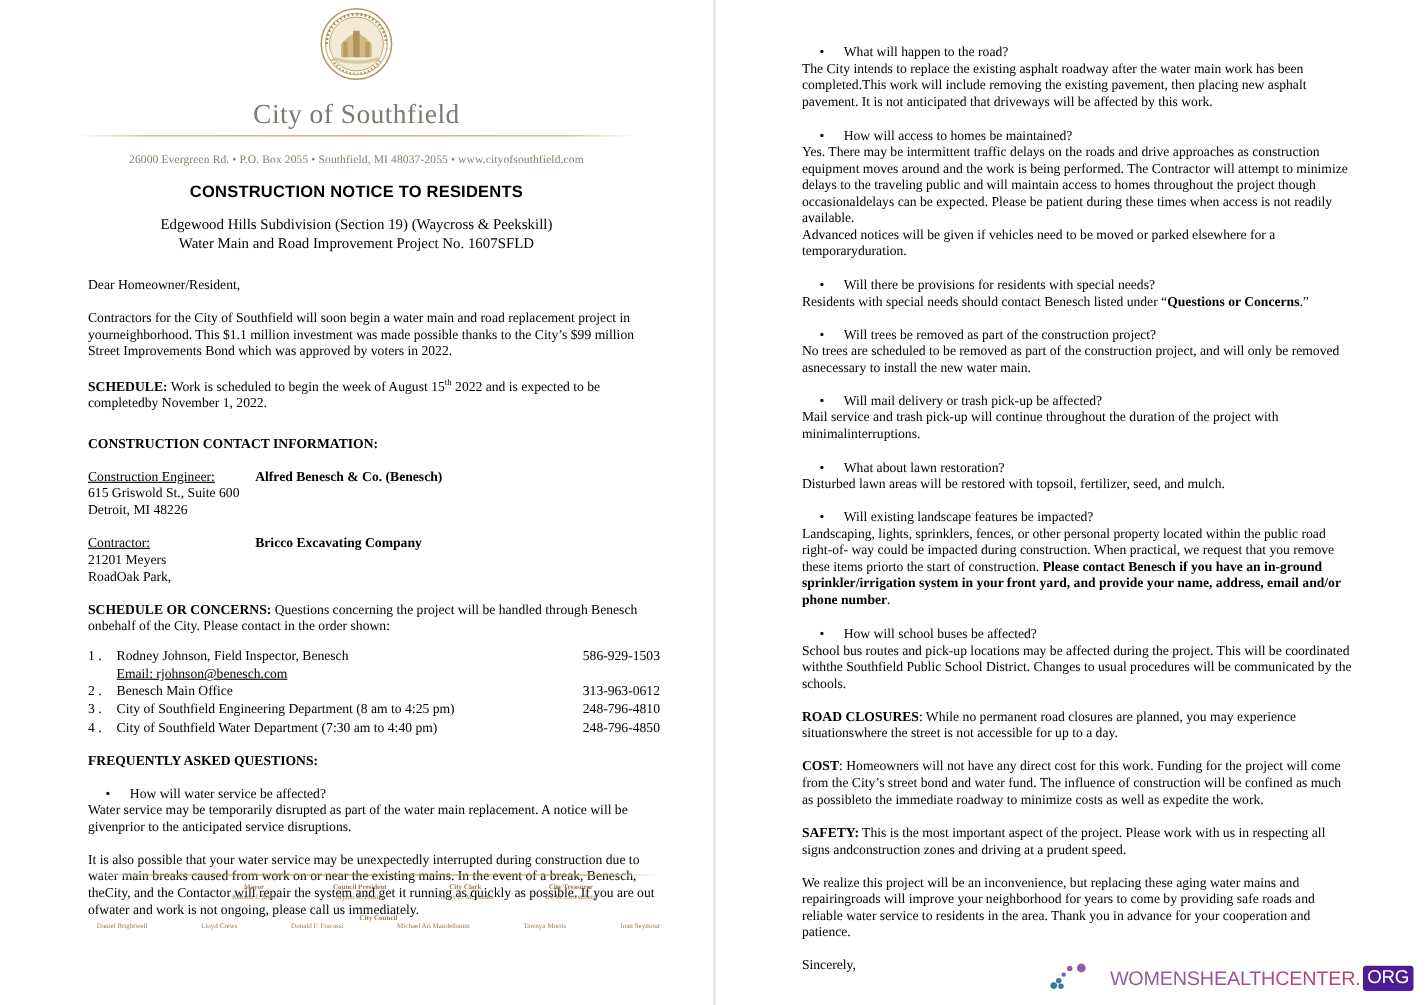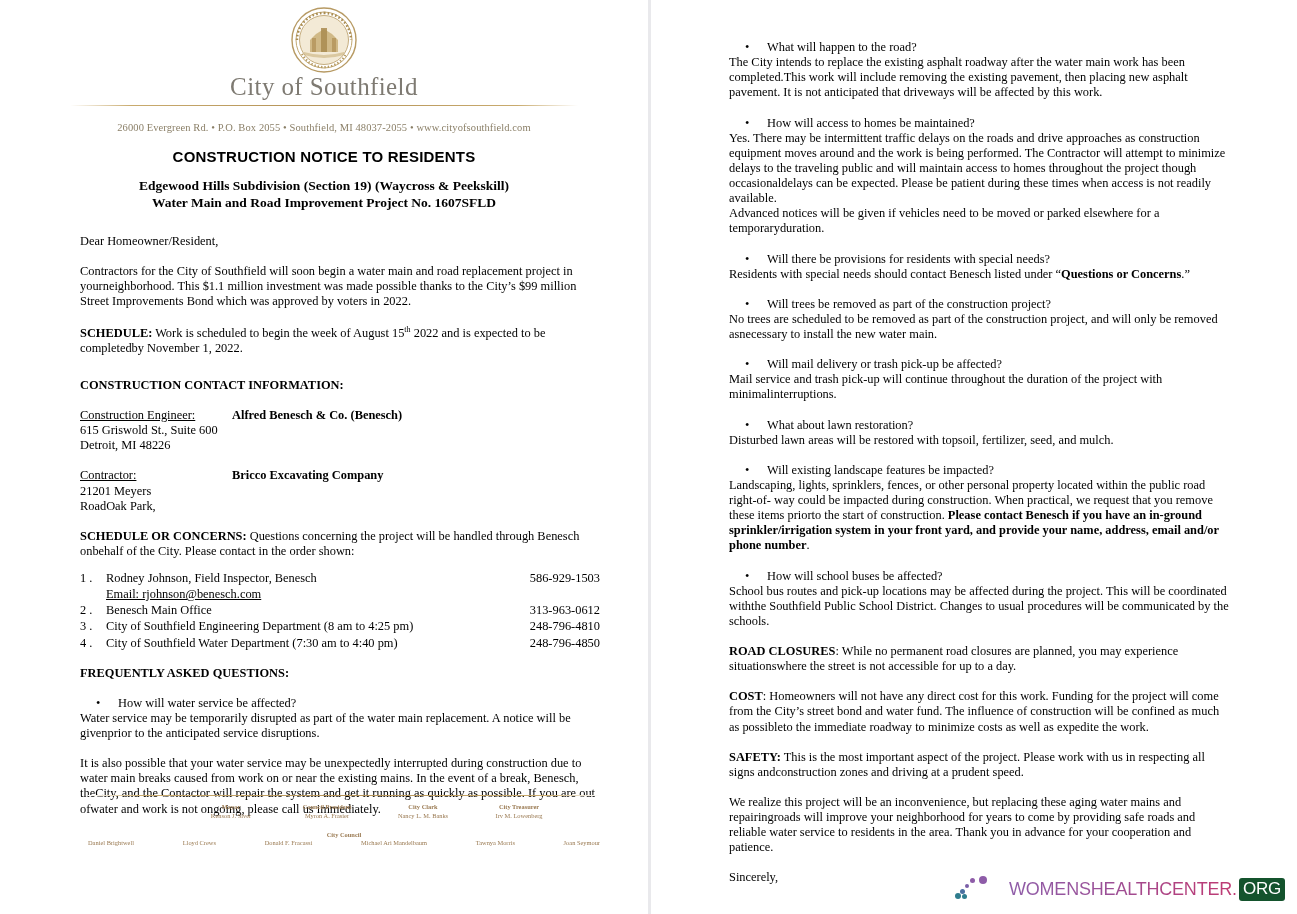"City of Southfield" .city-name { margin-top: 0 -> 18px }
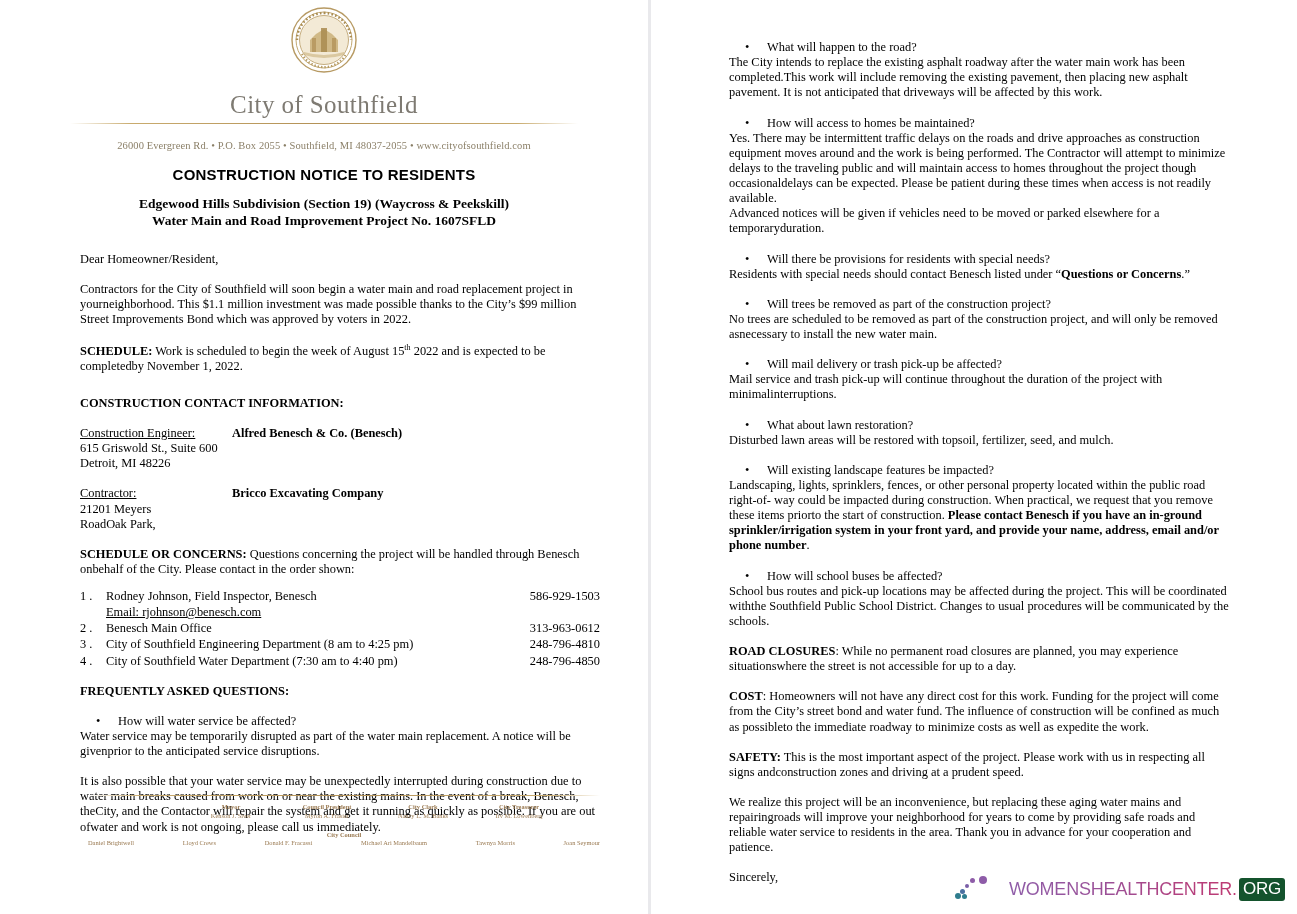"Edgewood Hills Subdivision (Section 19)" .subtitle { font-weight: bold -> normal }
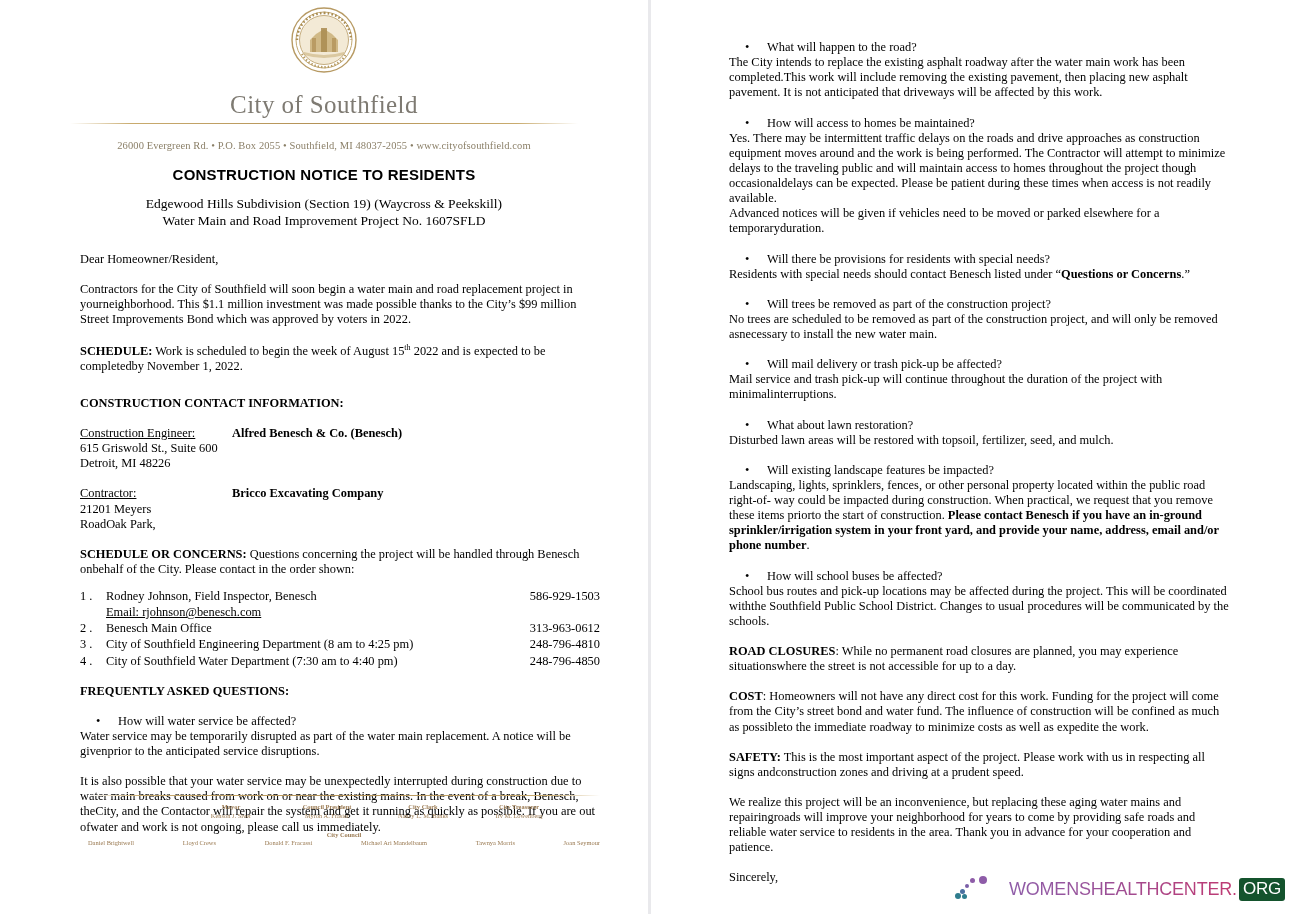"ORG" .whc-org { background: #14532d -> #4c1d95 }
